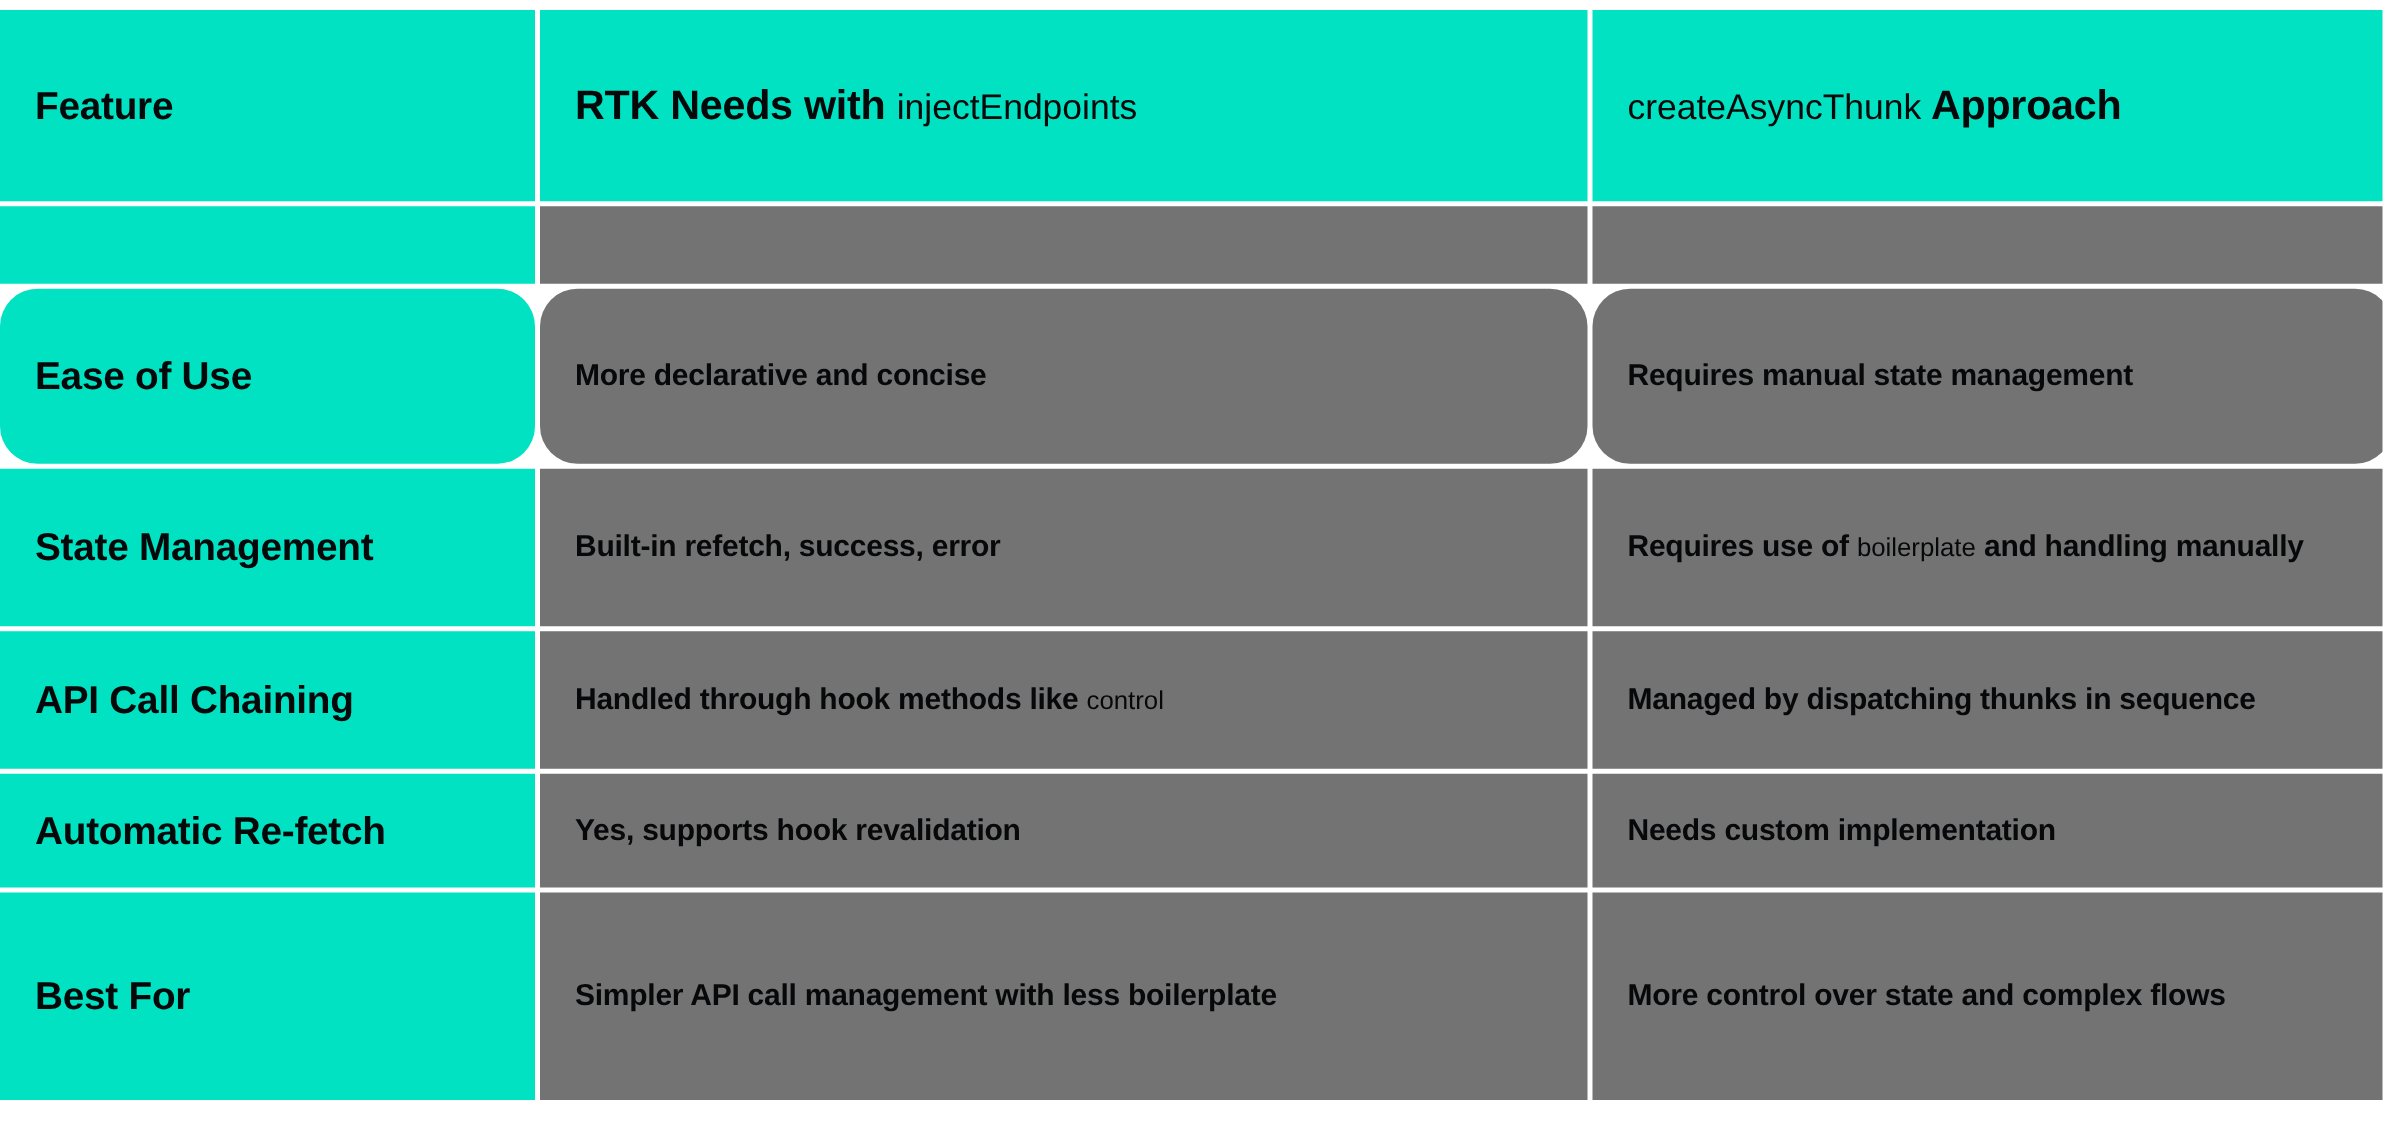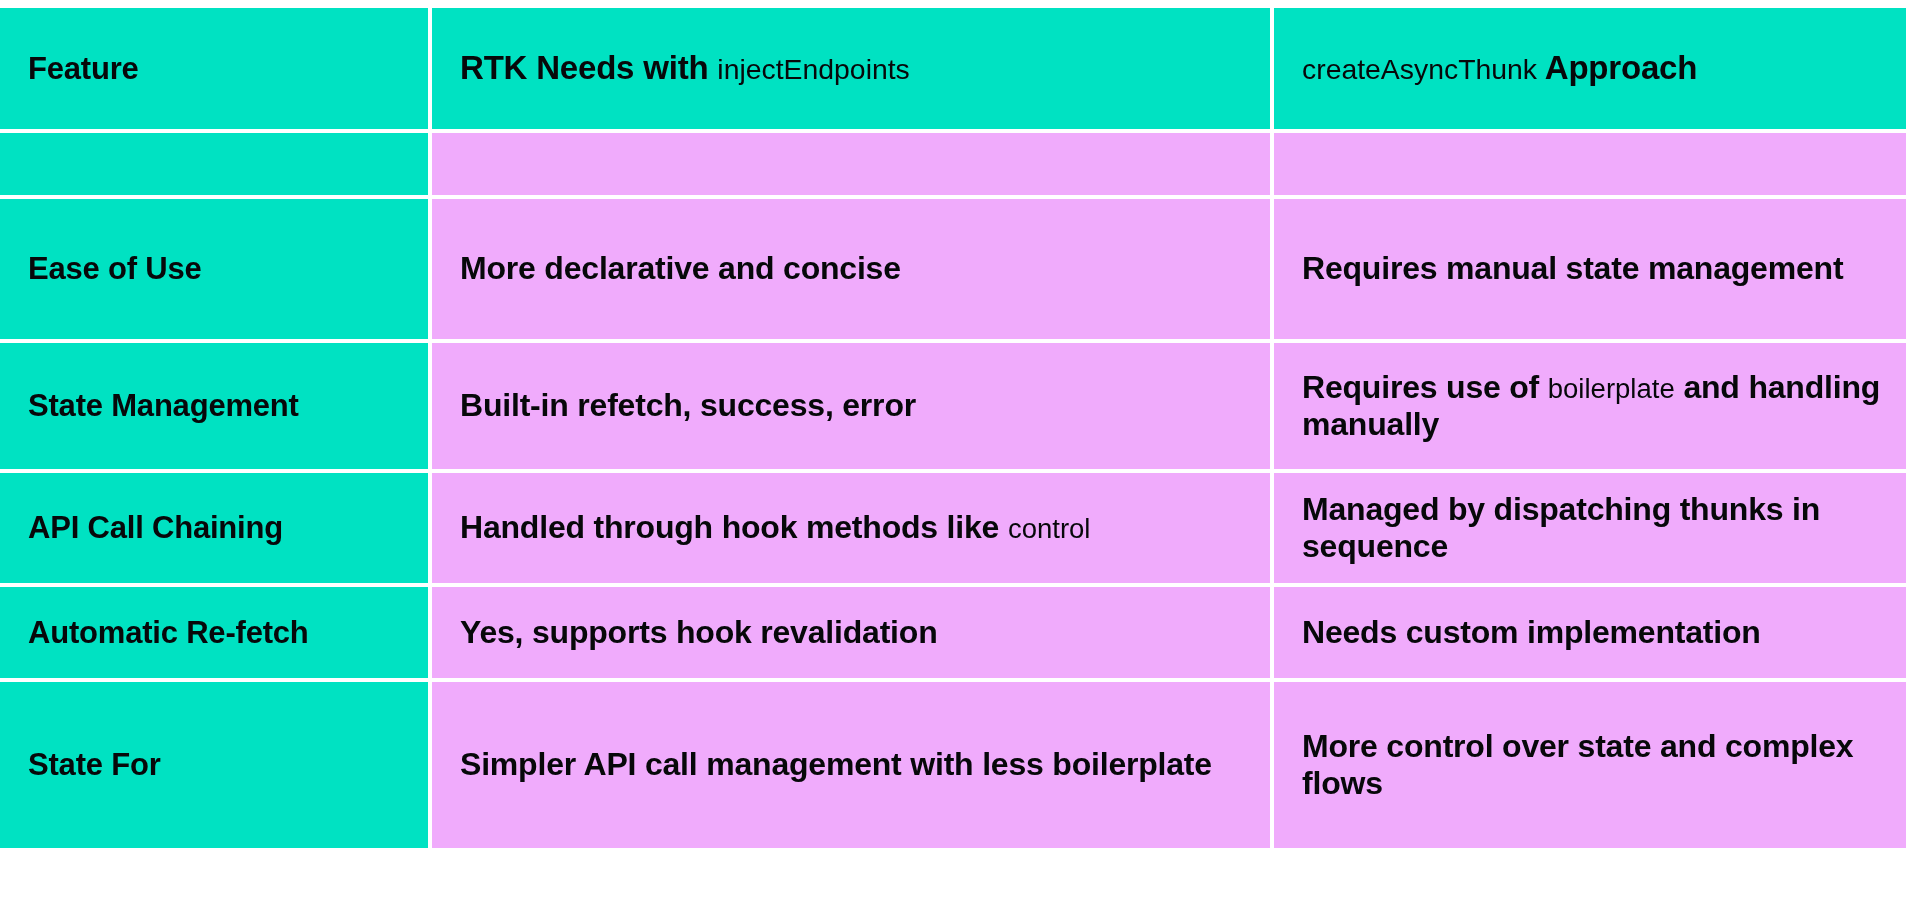"Feature" thead th { height: 121px -> 153px }
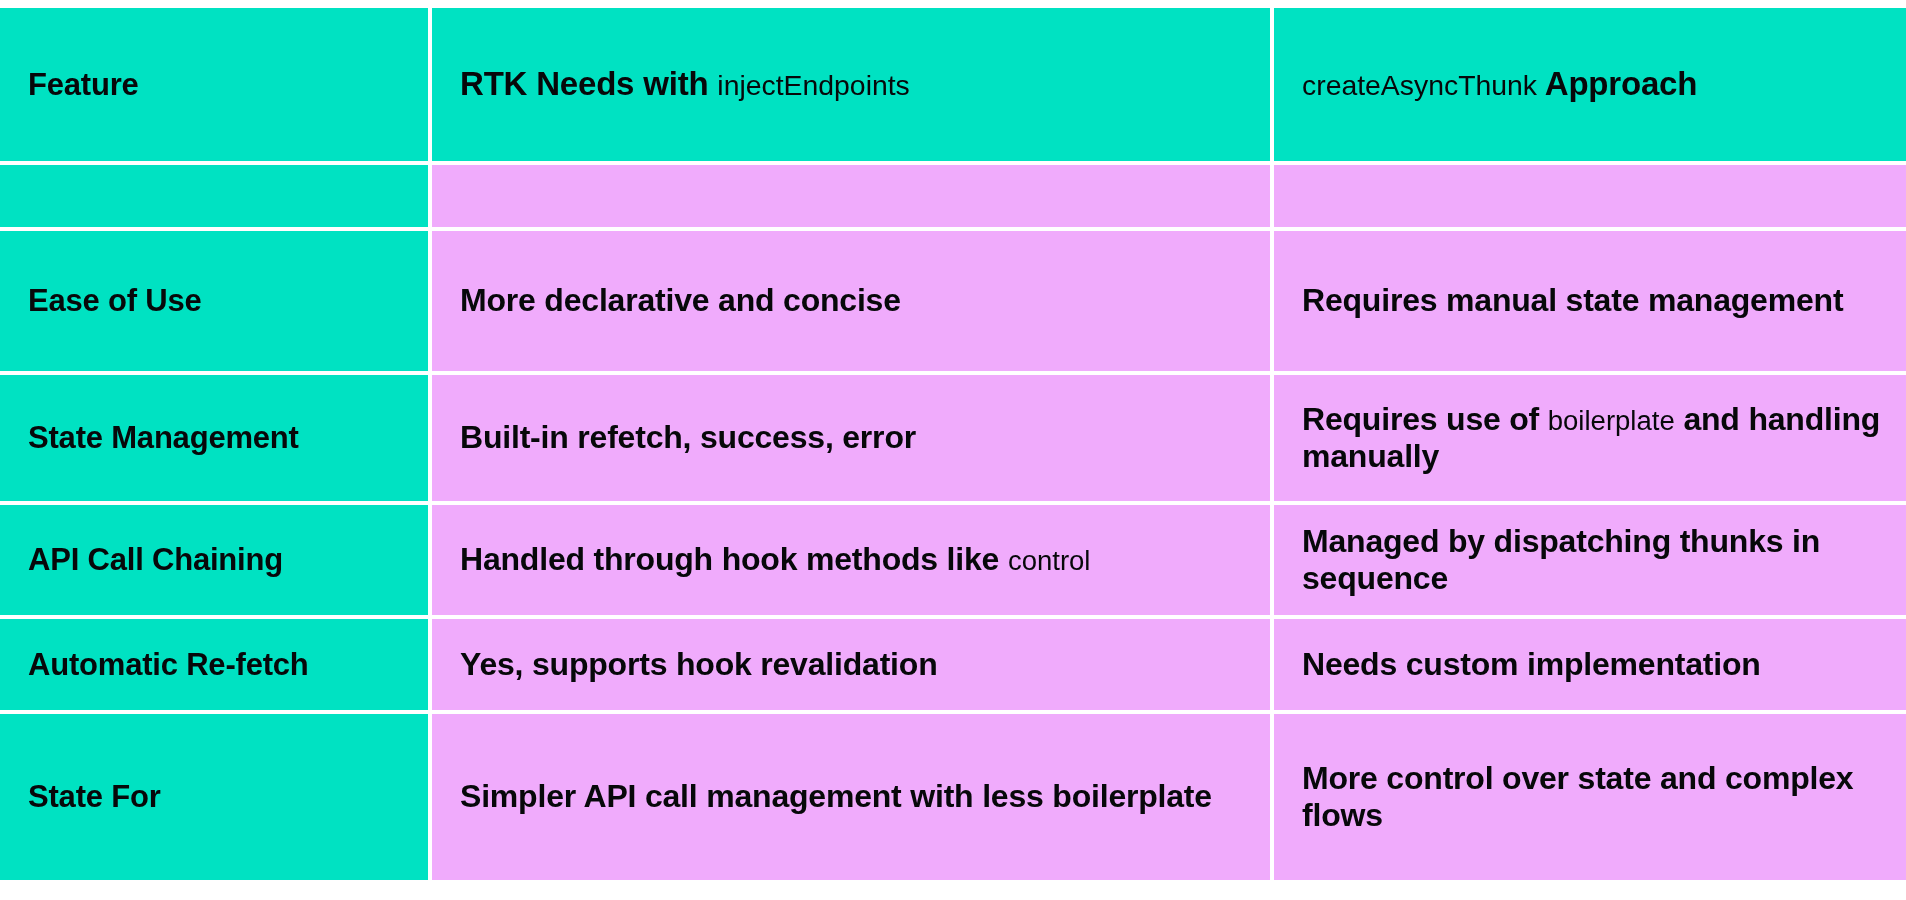"Ease of Use" tbody tr.r2 td { border-radius: none -> 30px }
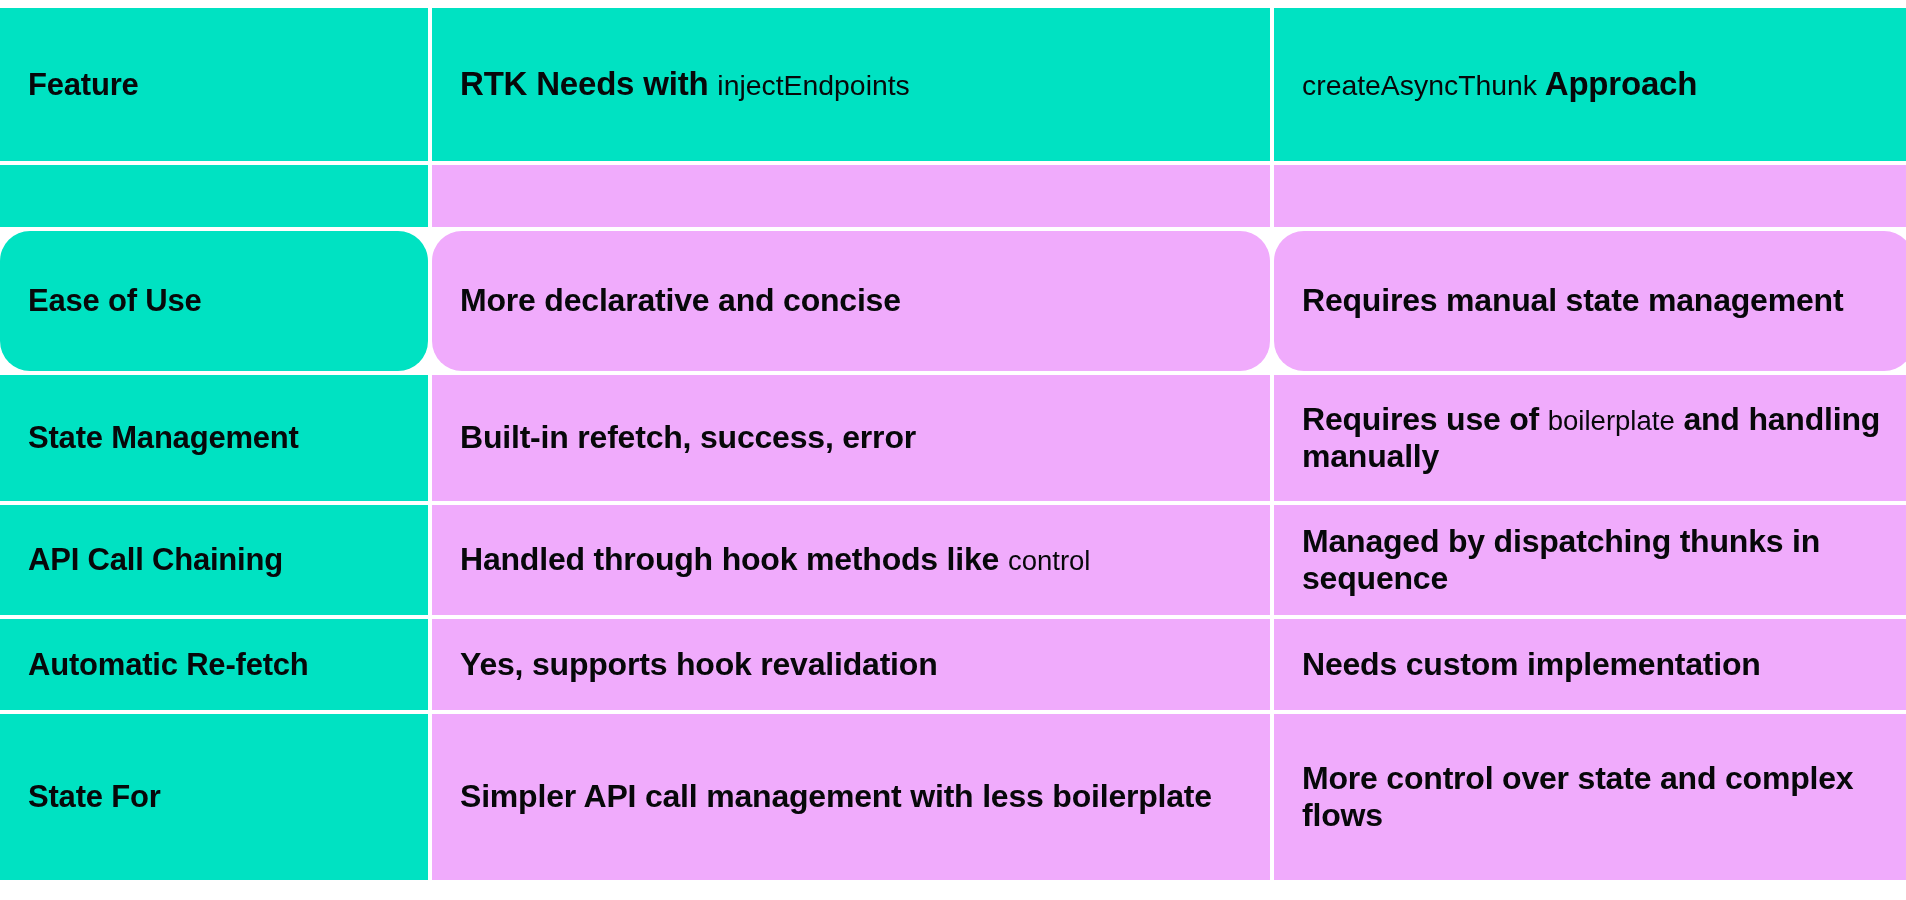"More declarative and concise" tbody td.val { background: #f0abfc -> #737373; font-size: 32px -> 24px }
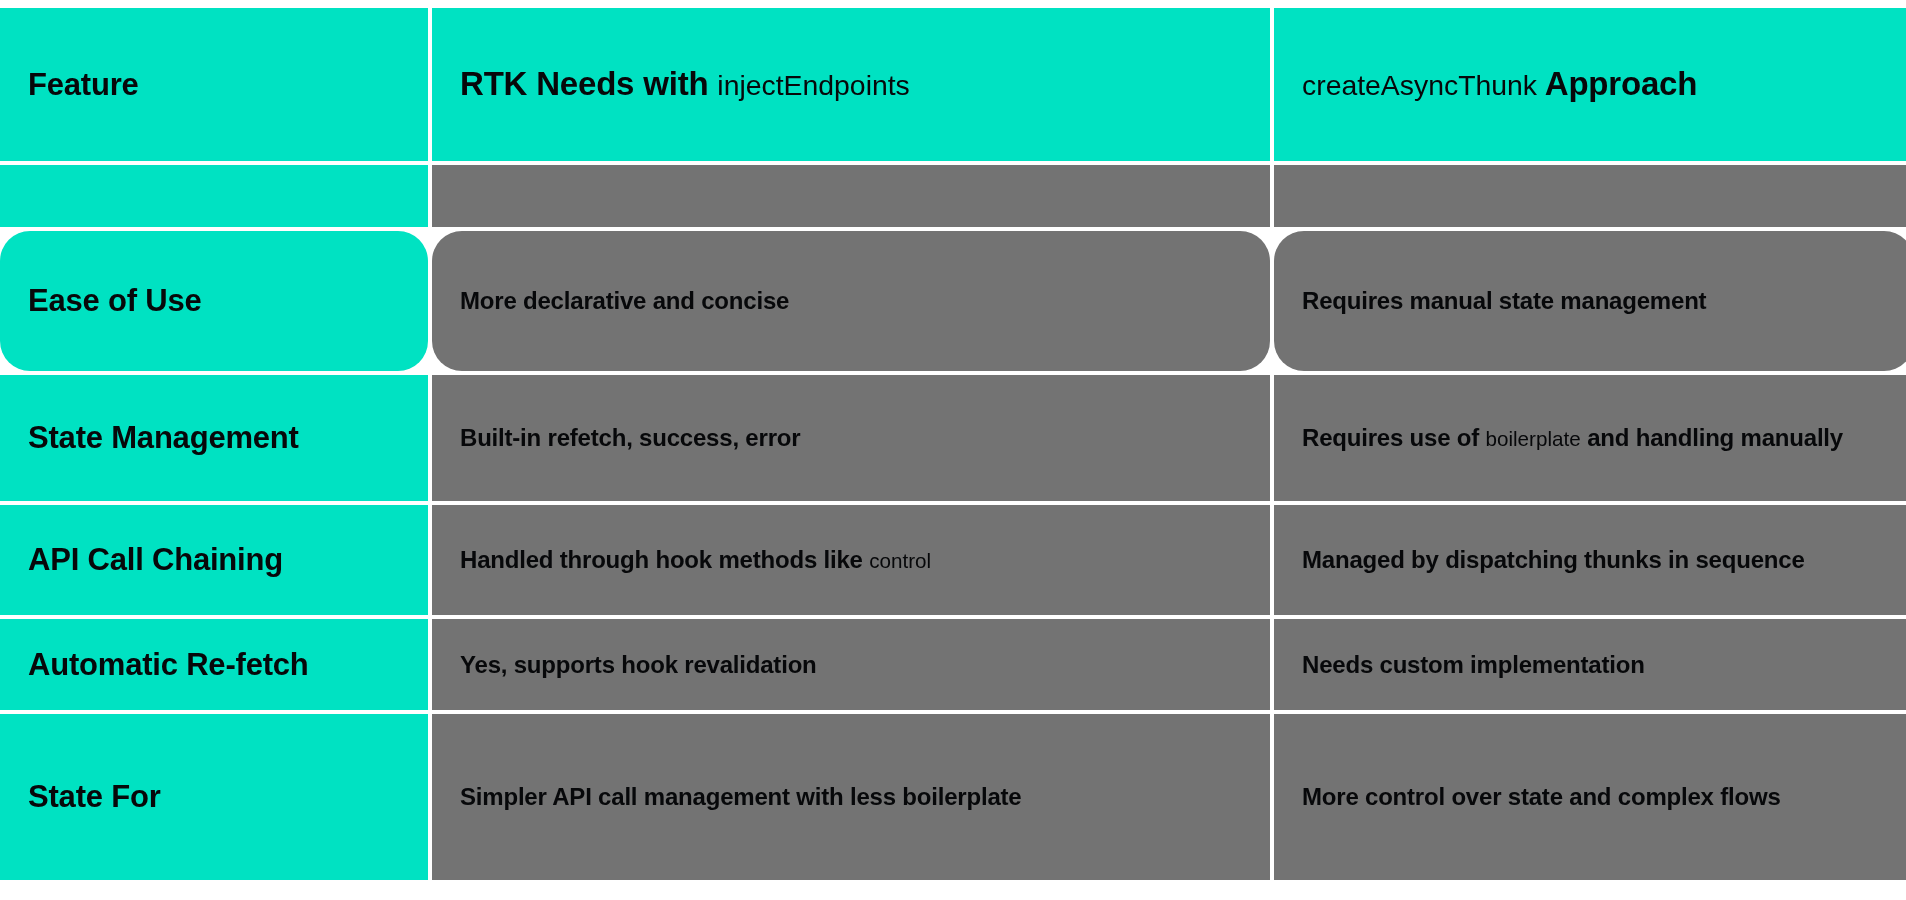"State For" span.cell-text { text: State -> Best }
